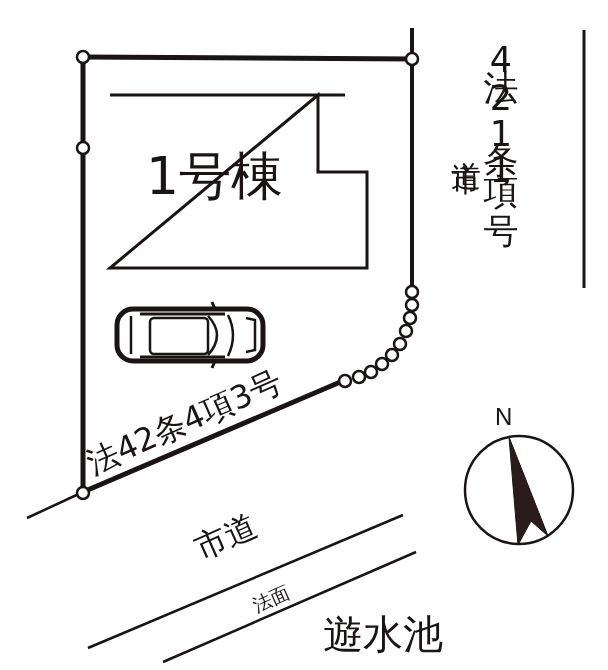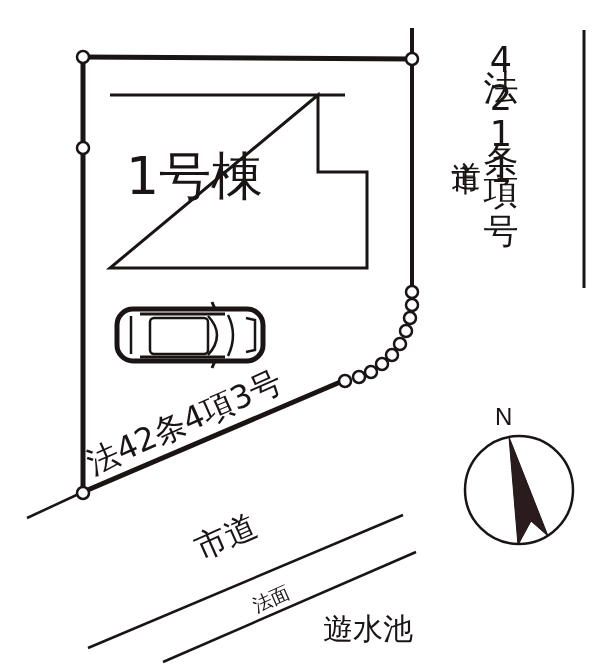"1号棟" .building-label { left: 126px -> 146px }
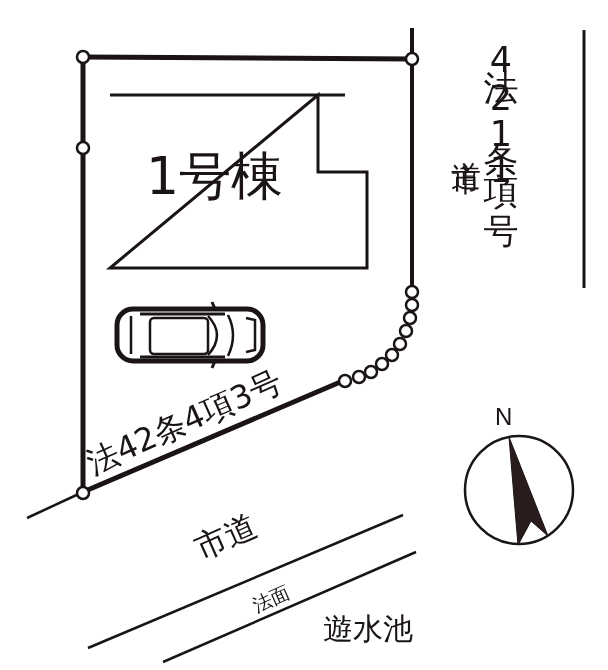"遊水池" .pond-label { font-size: 30px -> 40px }
